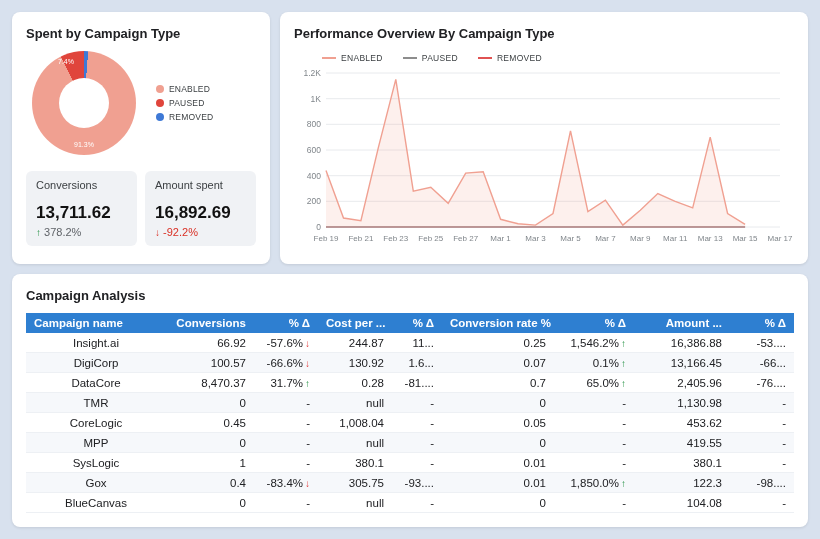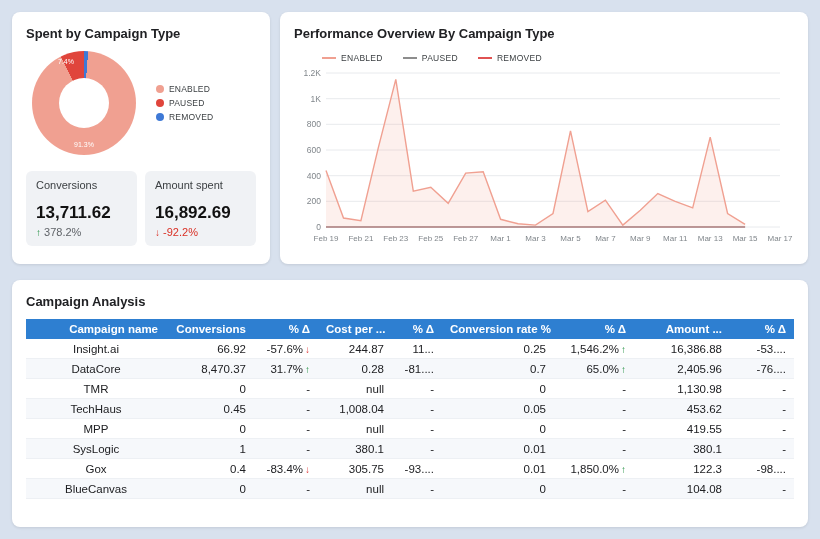"Spent by Campaign Type" .page { gap: 16px -> 10px }
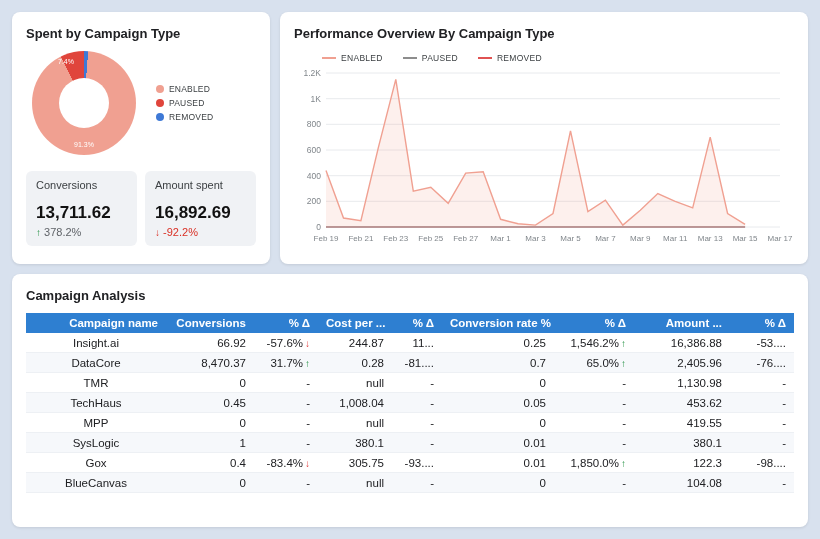"Campaign name" thead th:first-child { text-align: right -> left }
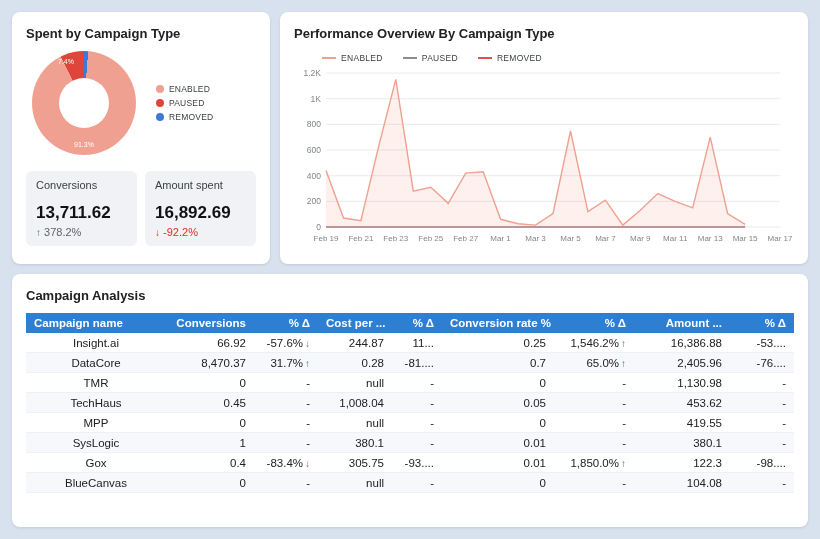"DigiCorp" tr { html: none -> <tr> <td>DigiCorp</td> <td>100.57</td> <td>-66.6%<span>↓</span></td> <td>130.92</td> <td>1.6...</td> <td>0.07</td> <td>0.1%<span>↑</span></td> <td>13,166.45</td> <td>-66...</td> </tr> }
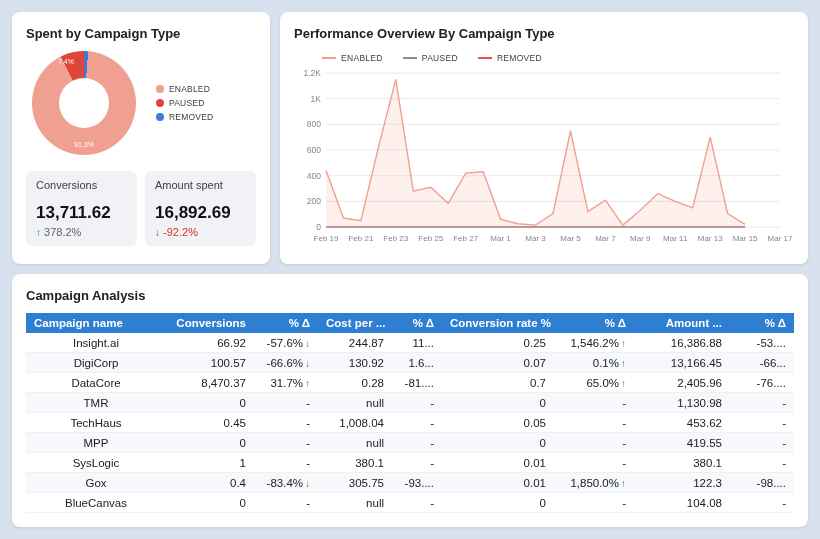"TechHaus" td.name { text: TechHaus -> CoreLogic }
